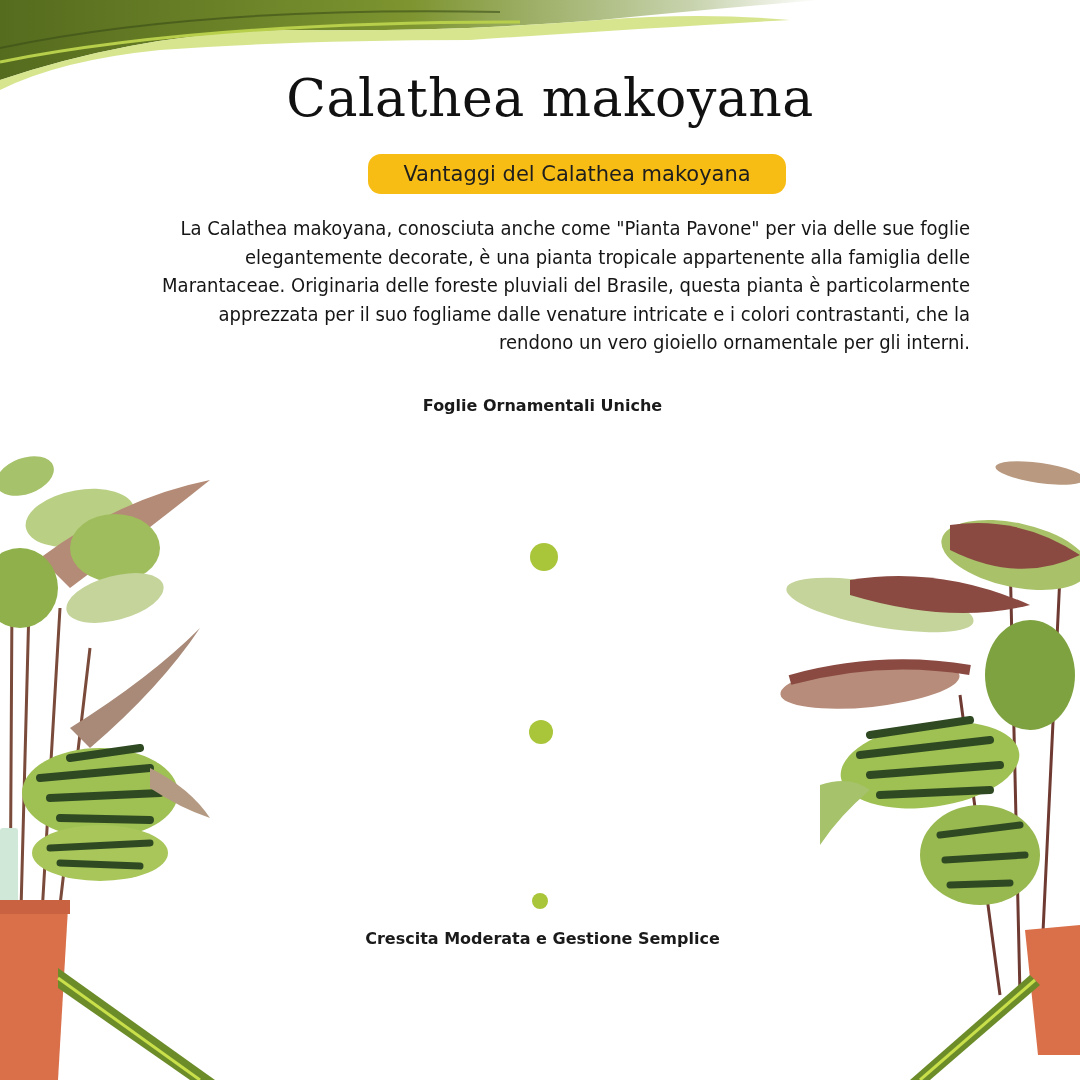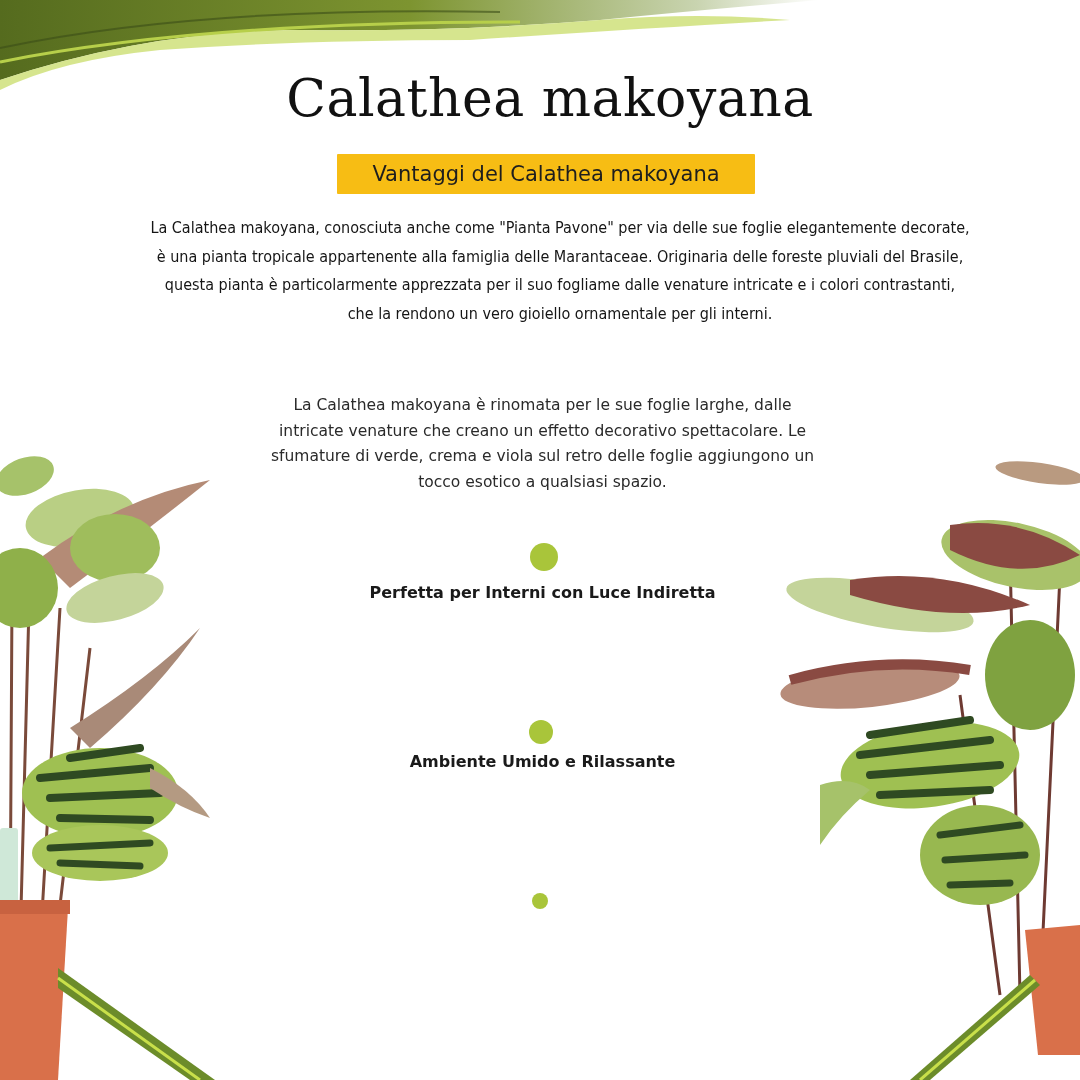"Vantaggi del Calathea makoyana" .banner { border-radius: 1px -> 13px; left: 337px -> 368px }
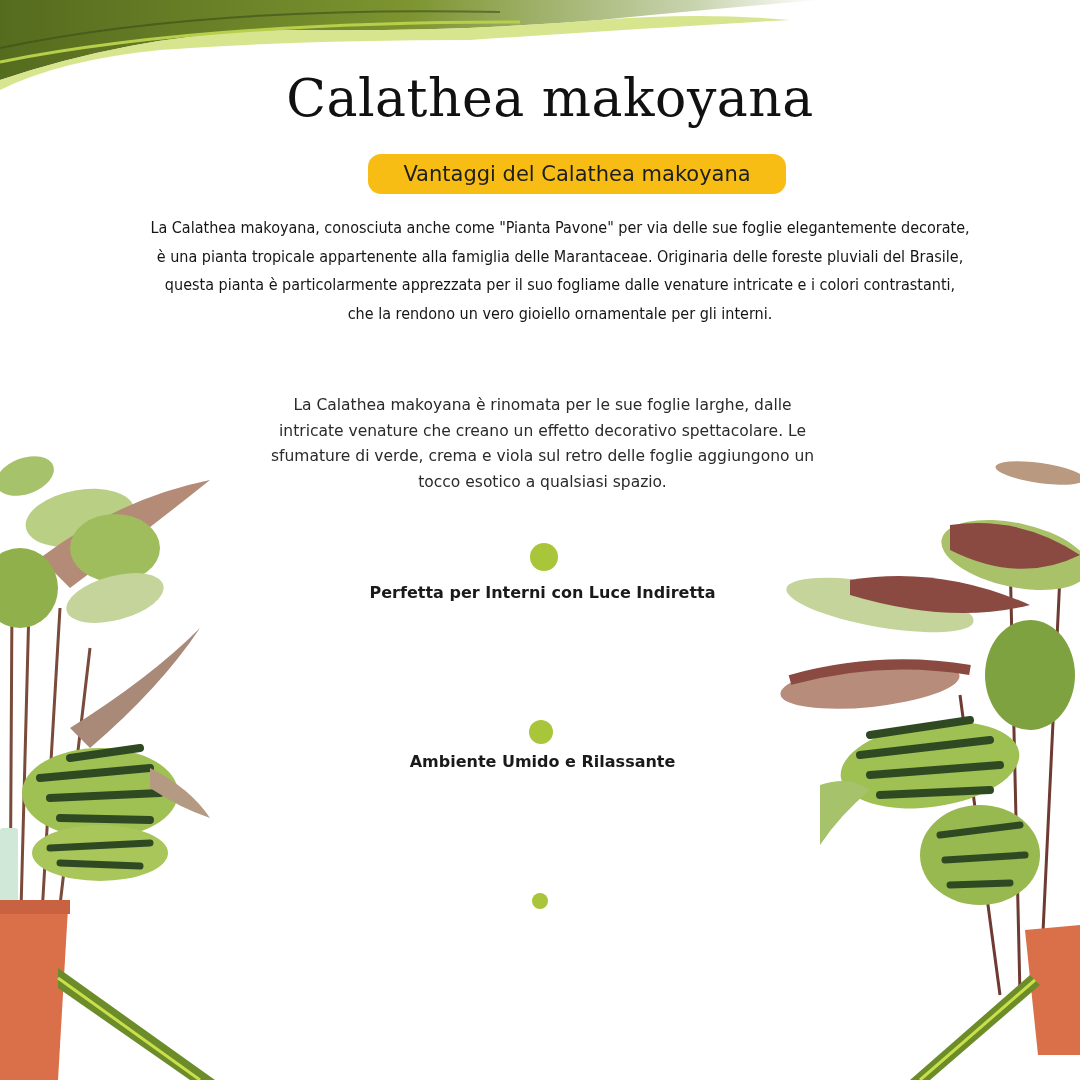"La Calathea makoyana, conosciuta anche" .intro { font-size: 16px -> 20px; text-align: center -> right }
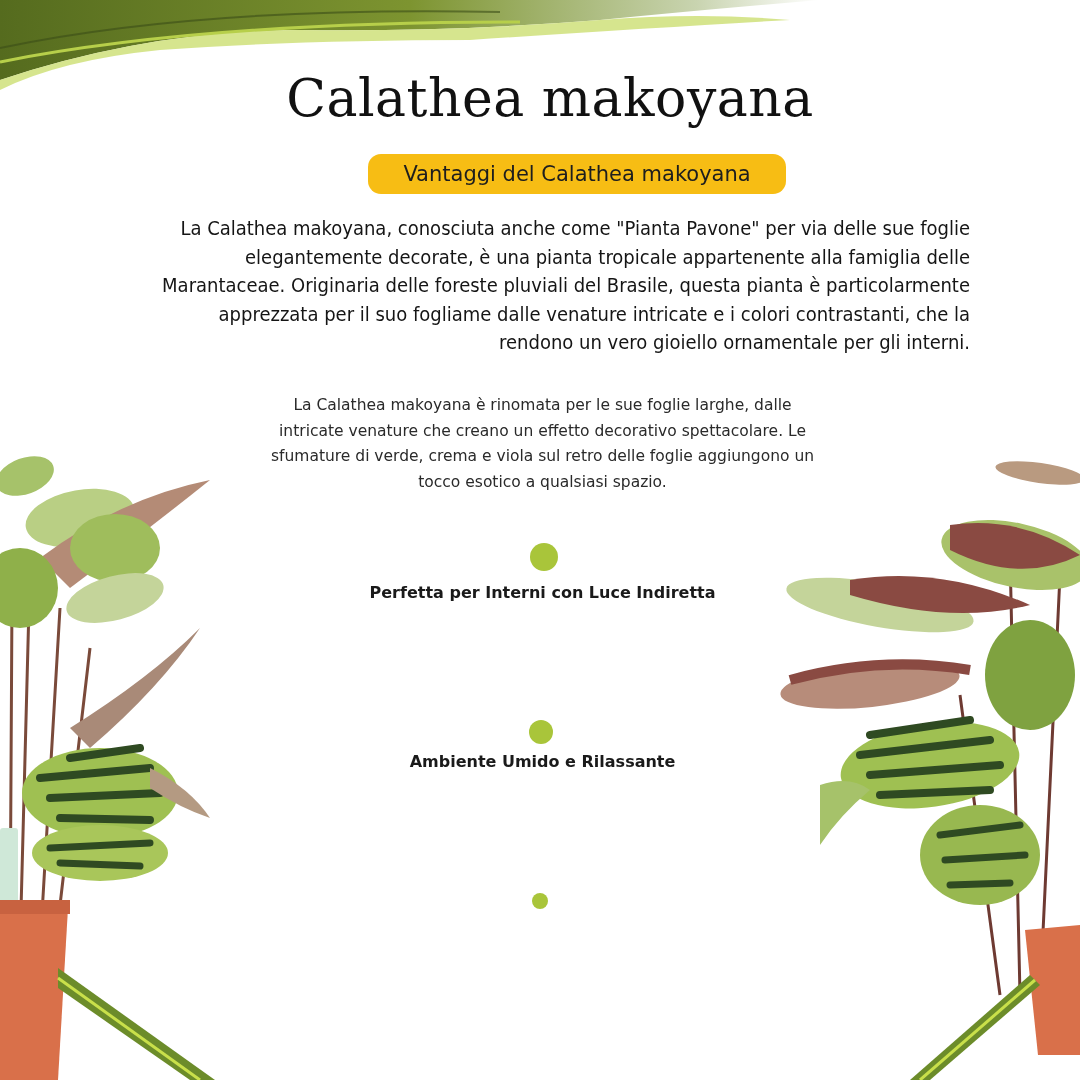"Foglie Ornamentali Uniche" h3 { html: none -> <h3>Foglie Ornamentali Uniche</h3> }
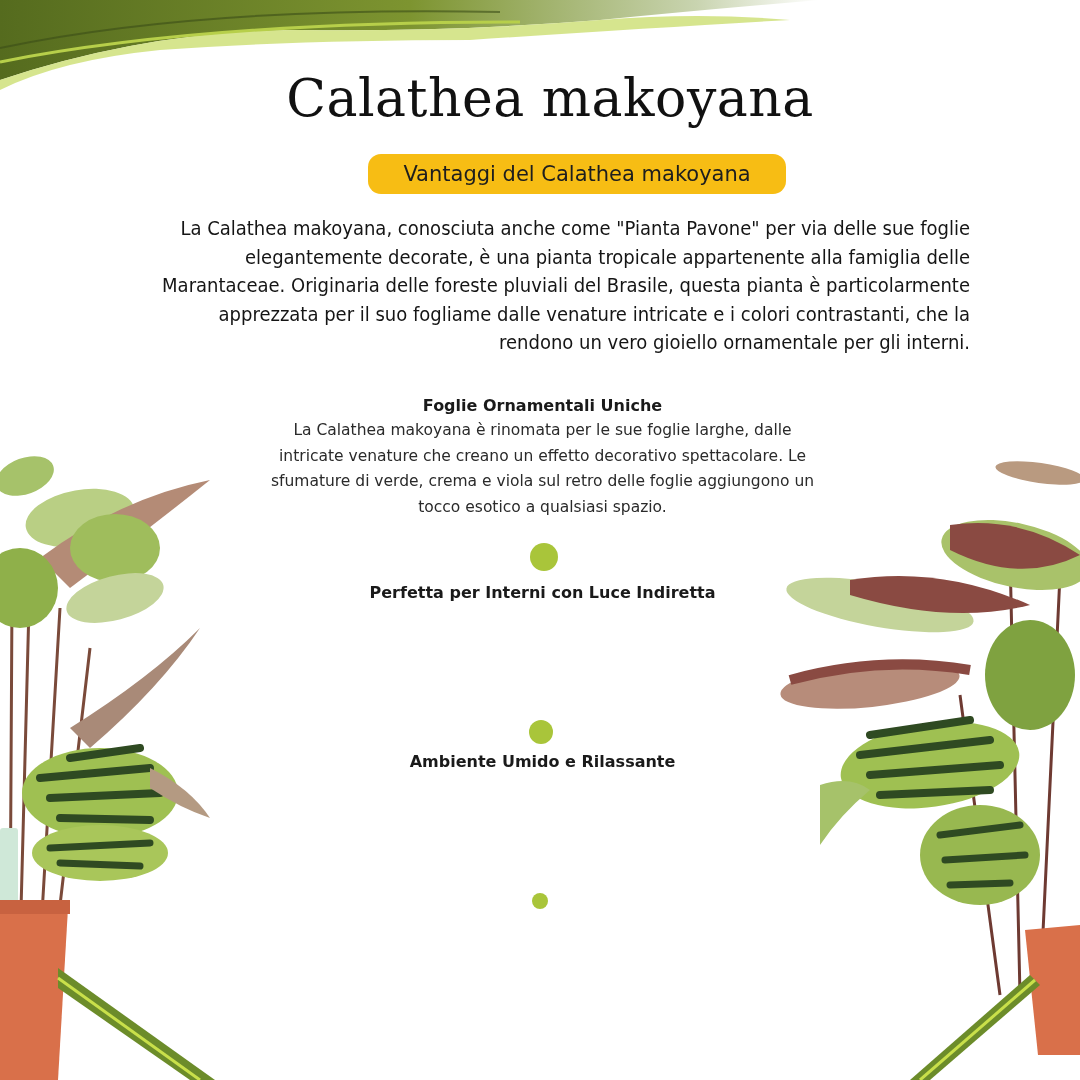"La Calathea makoyana è rinomata" p { html: <p>La Calathea makoyana è rinomata per le sue foglie larghe, dalle intricate venature che creano un effetto decorativo spettacolare. Le sfumature di verde, crema e viola sul retro delle foglie aggiungono un tocco esotico a qualsiasi spazio.</p> -> none }
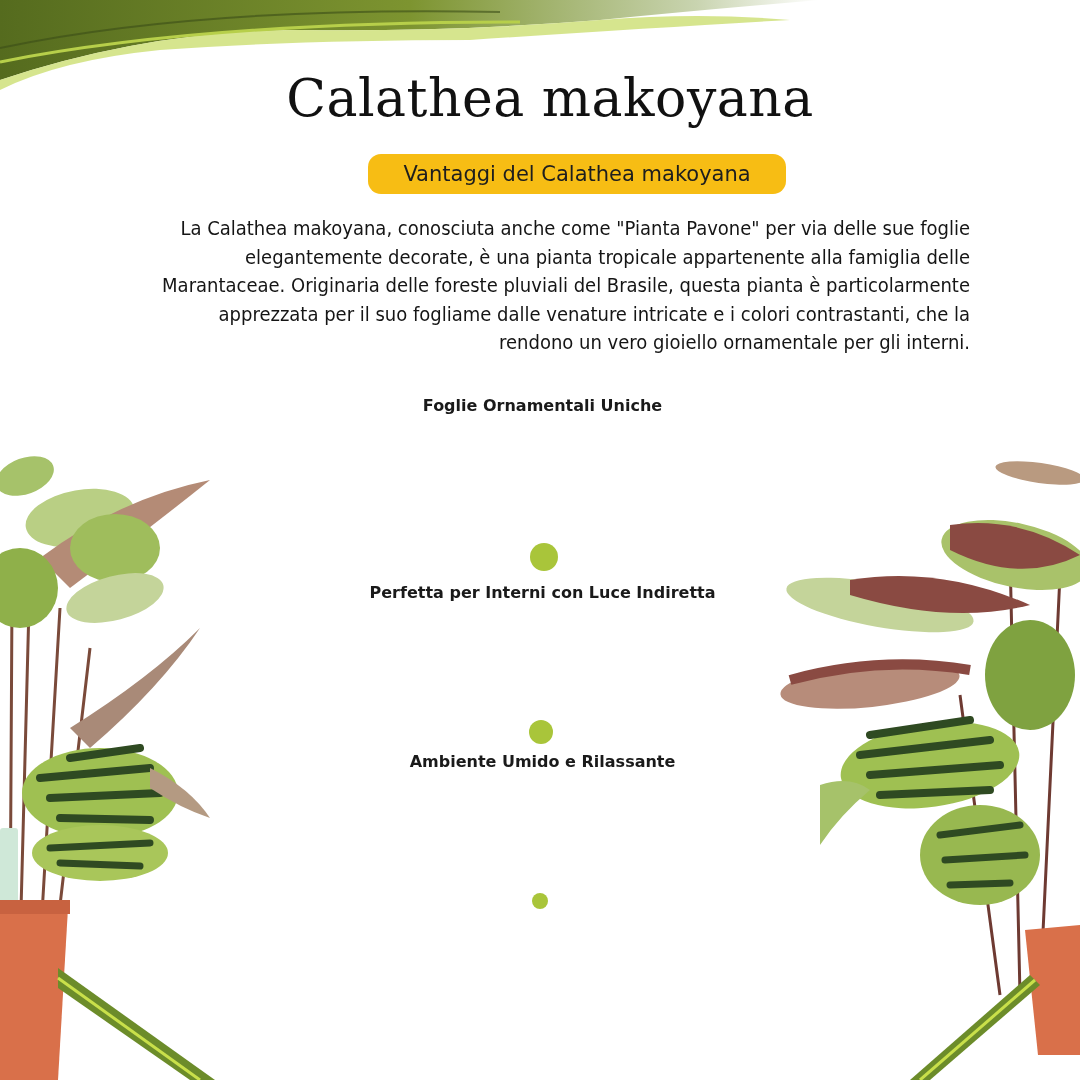"Perfetta per Interni con Luce" h3 { html: <h3>Perfetta per Interni con Luce Indiretta</h3> -> none }
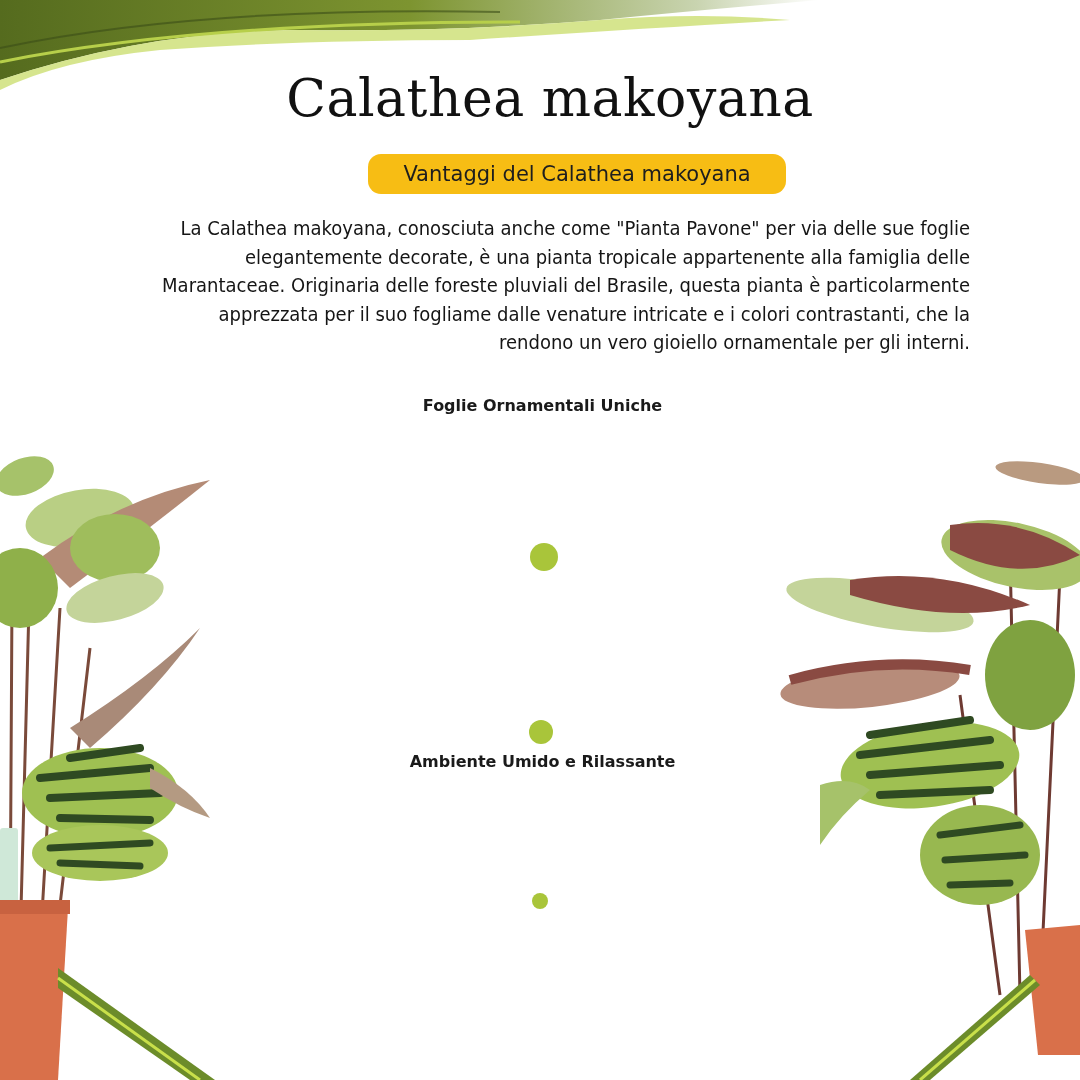"Ambiente Umido e Rilassante" h3 { html: <h3>Ambiente Umido e Rilassante</h3> -> none }
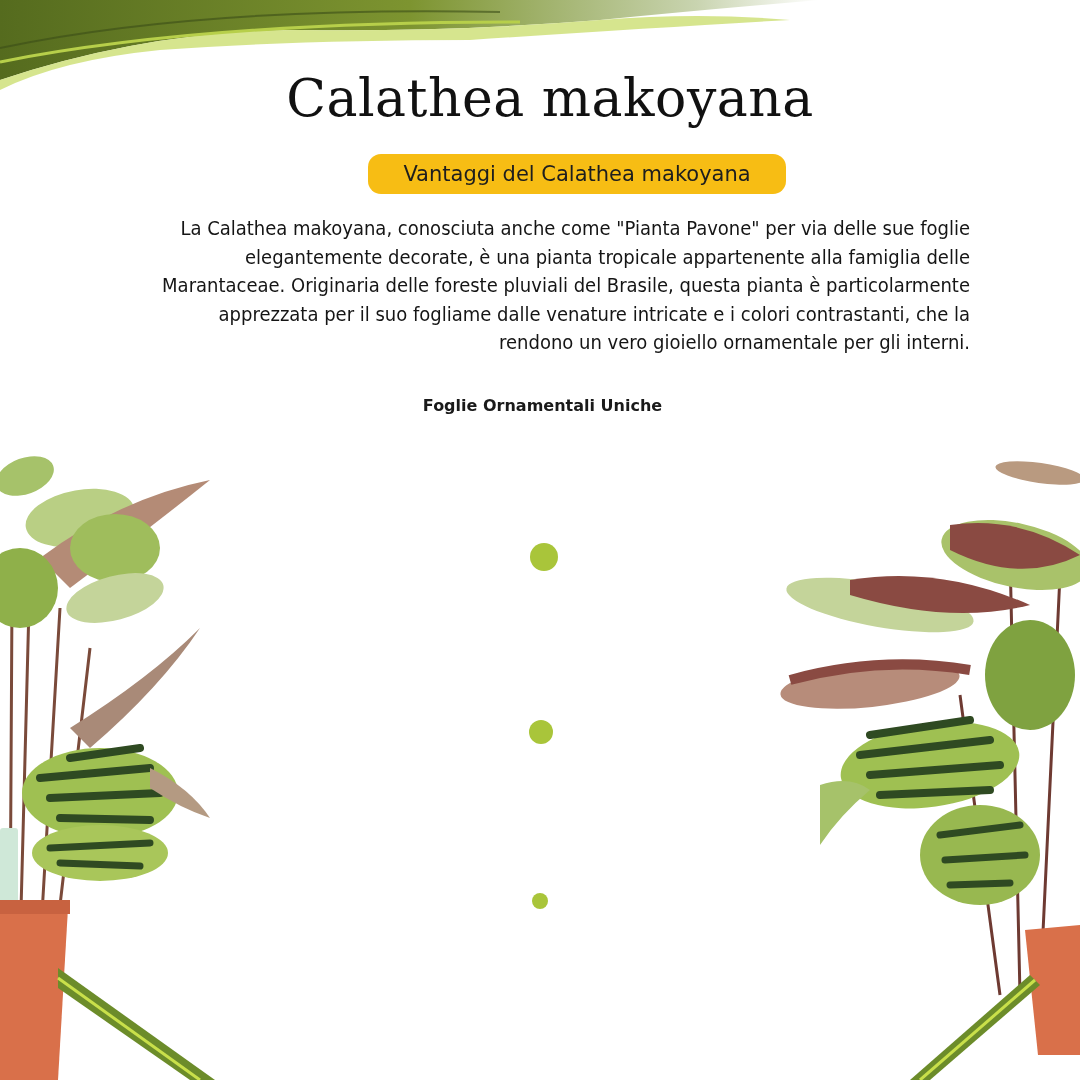"Crescita Moderata e Gestione Semplice" h3 { html: none -> <h3>Crescita Moderata e Gestione Semplice</h3> }
